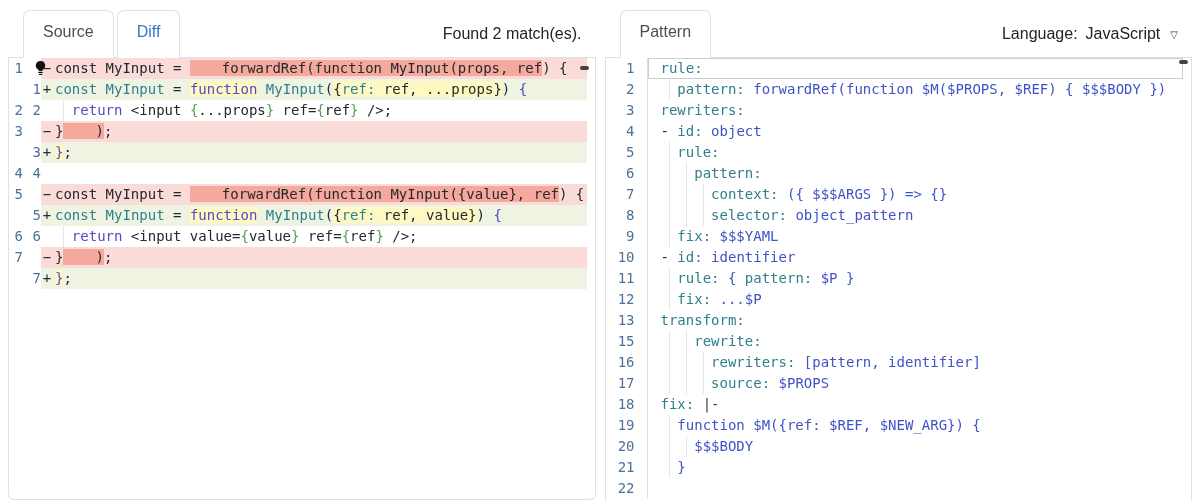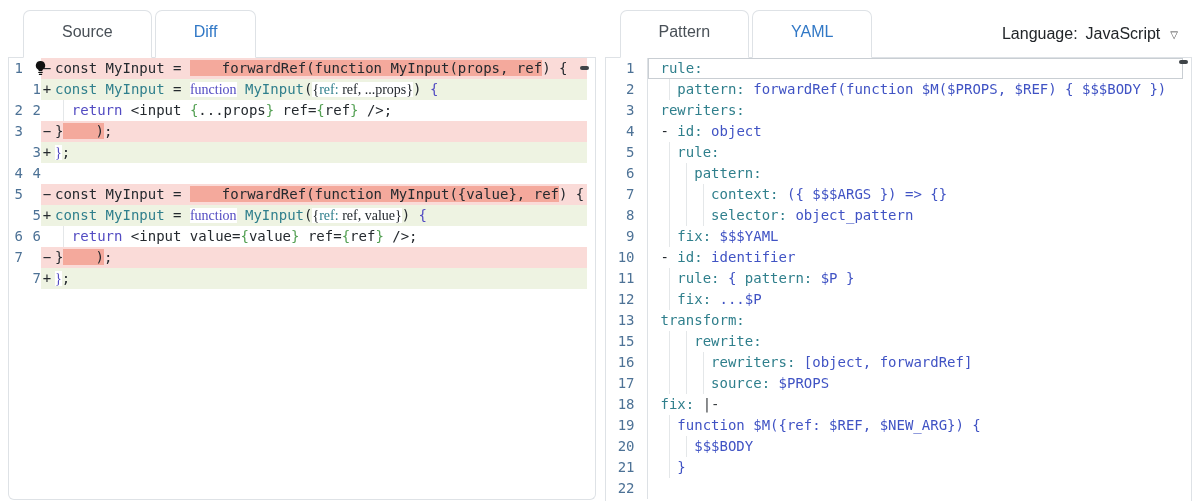"Source" .tab { padding: 12px 38px -> 12px 19px }
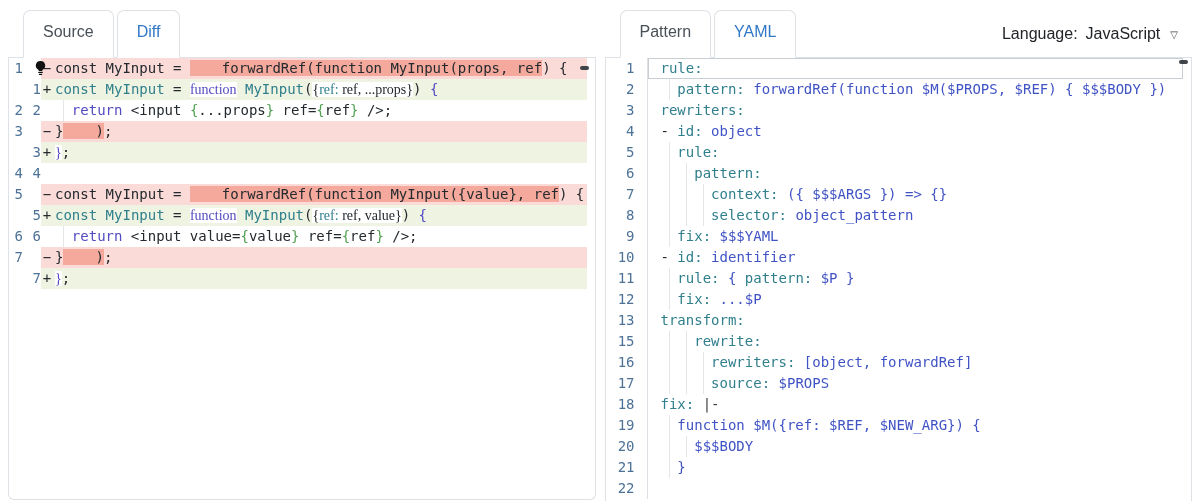"Found 2 match(es)." div.bar-right { html: none -> <div>Found 2 match(es).</div> }
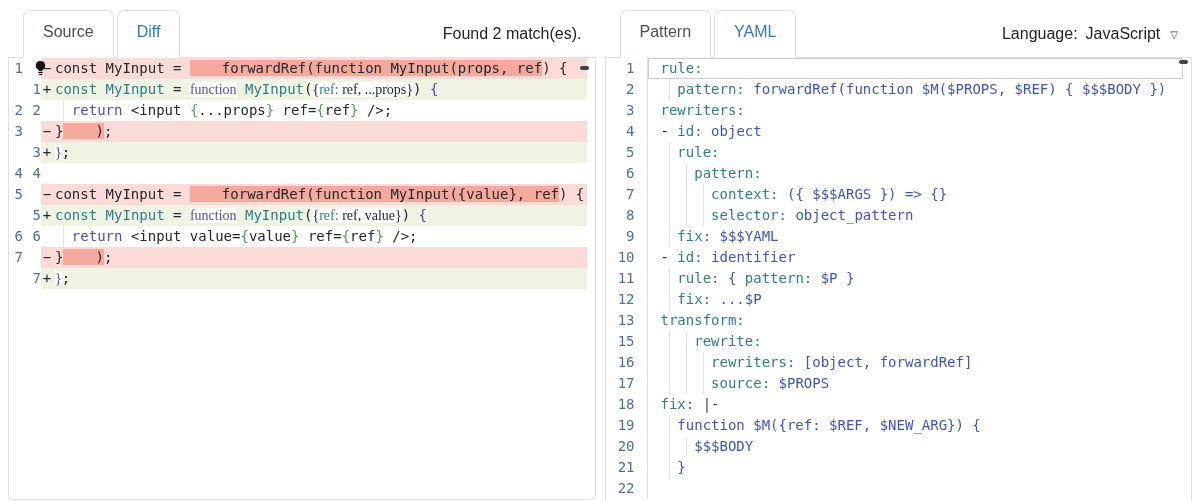"YAML" div.tab { html: <div>YAML</div> -> none }
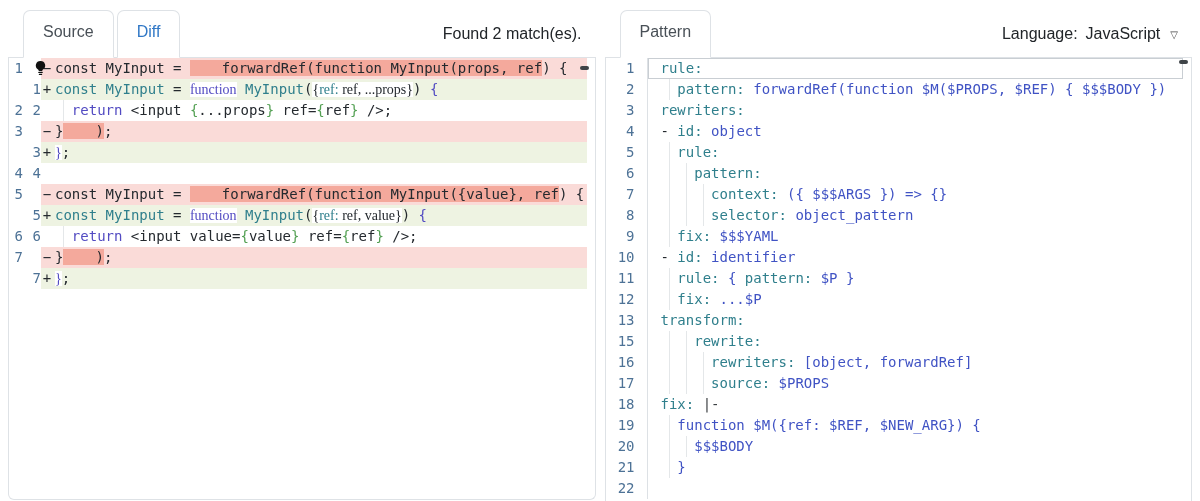"function" .dline.added .h { background: #ffffff -> #fef9c3; font-family: Liberation Serif, serif -> none }
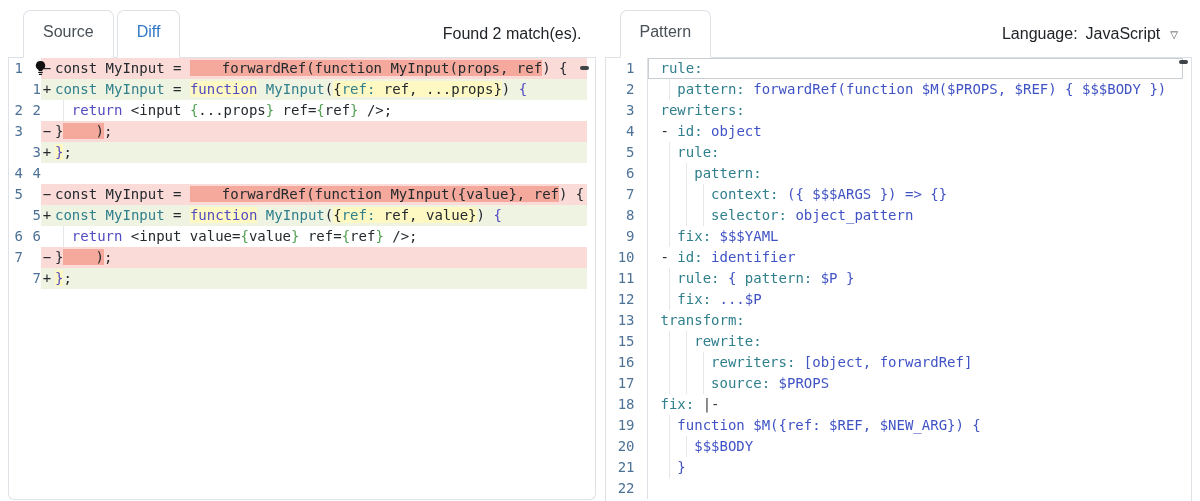"[object, forwardRef]" span.c-v { text: object, forwardRef -> pattern, identifier }
